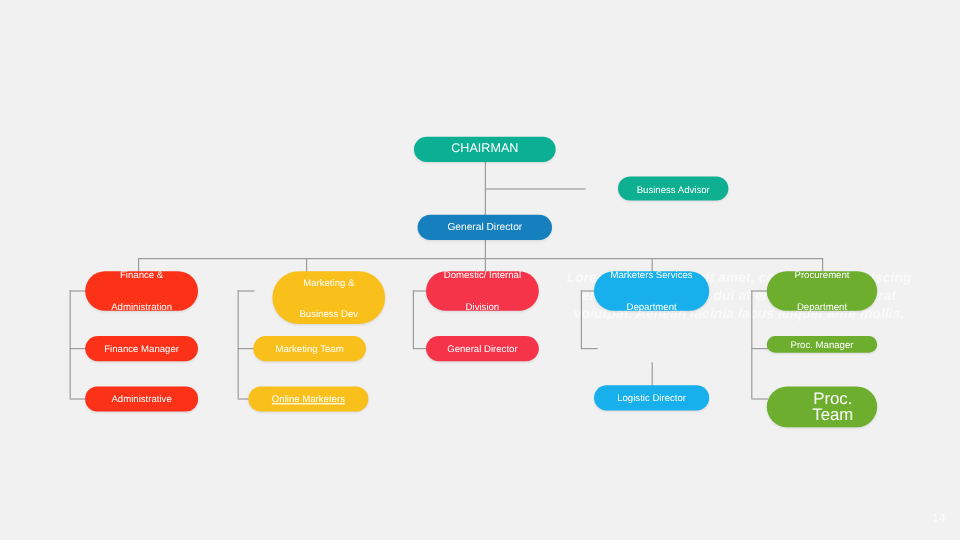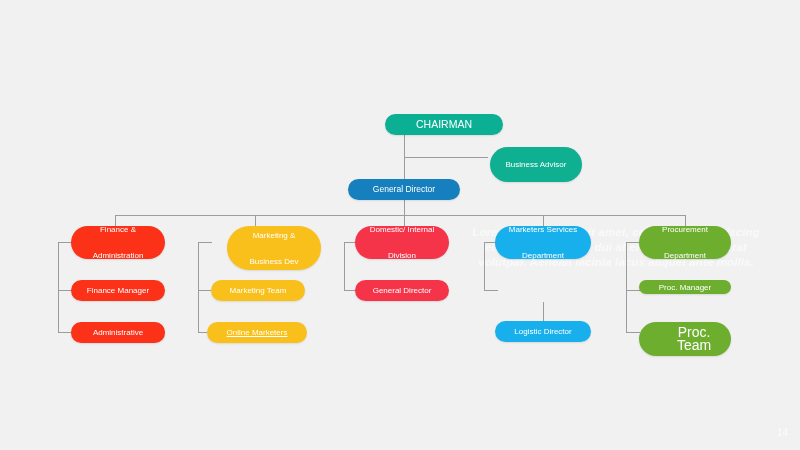"CHAIRMAN" div.node { margin-left: 40px -> none }
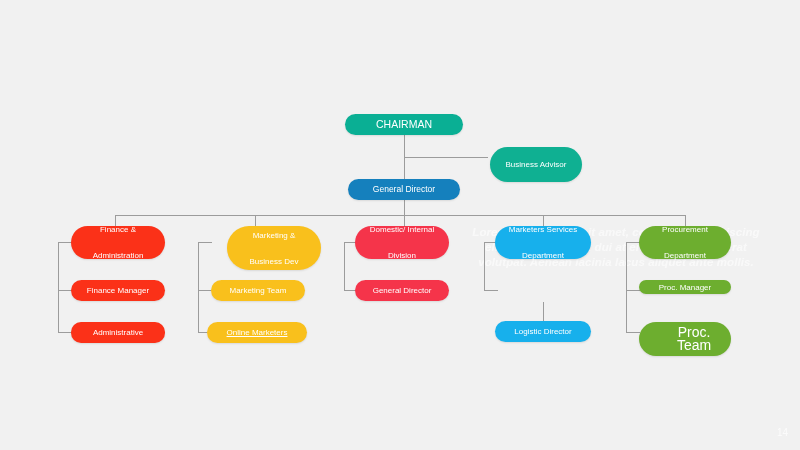"Business Advisor" div.node { align-items: none -> flex-end; height: 35px -> 20px; left: 490px -> 515px }
